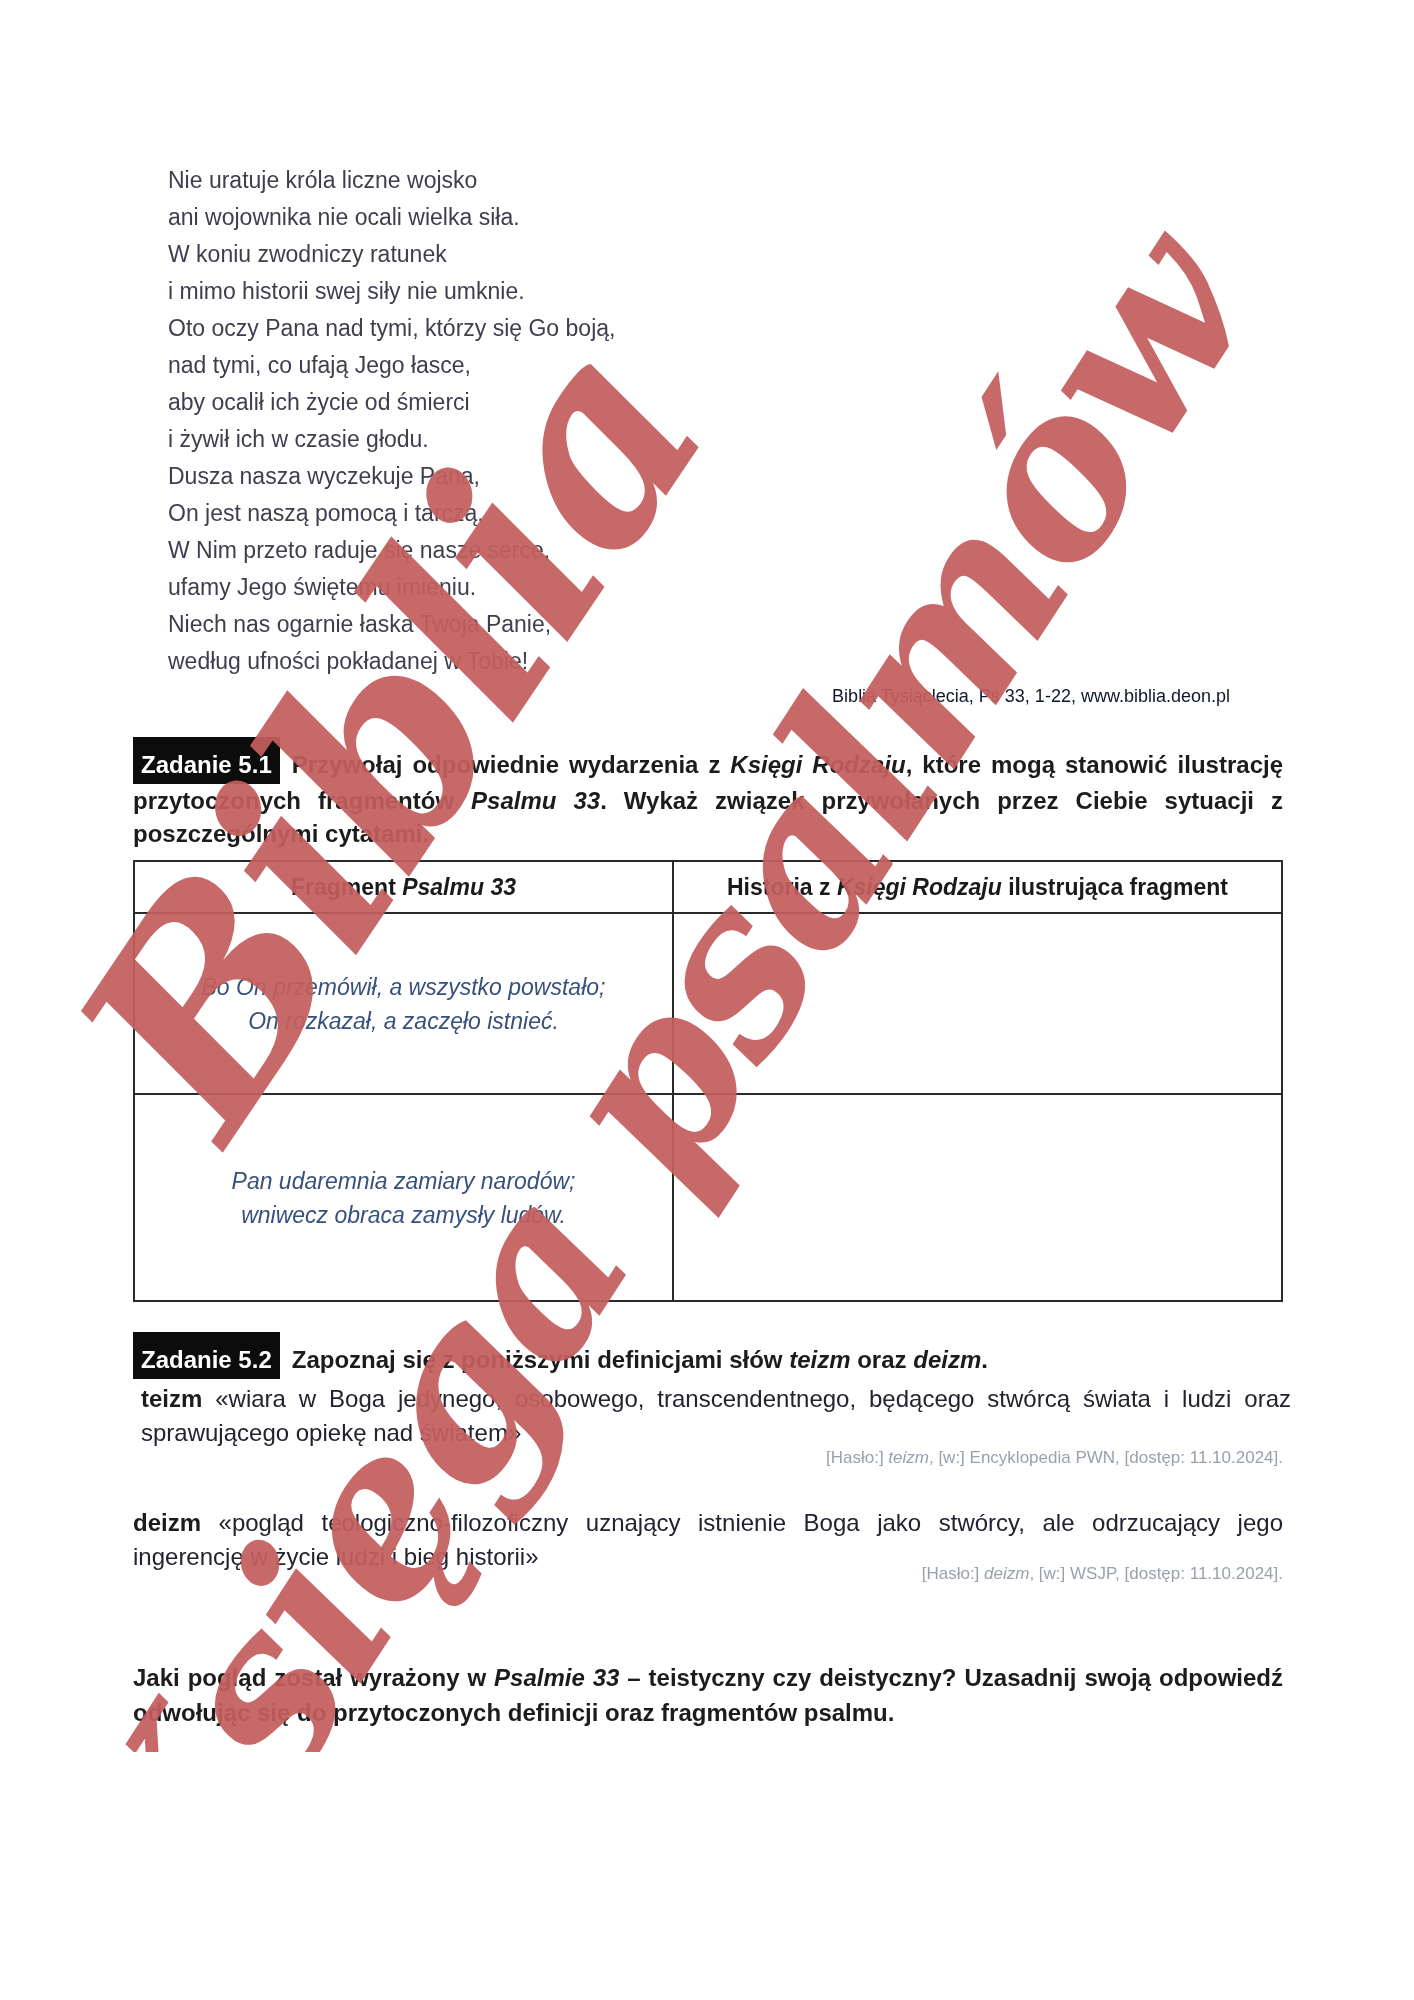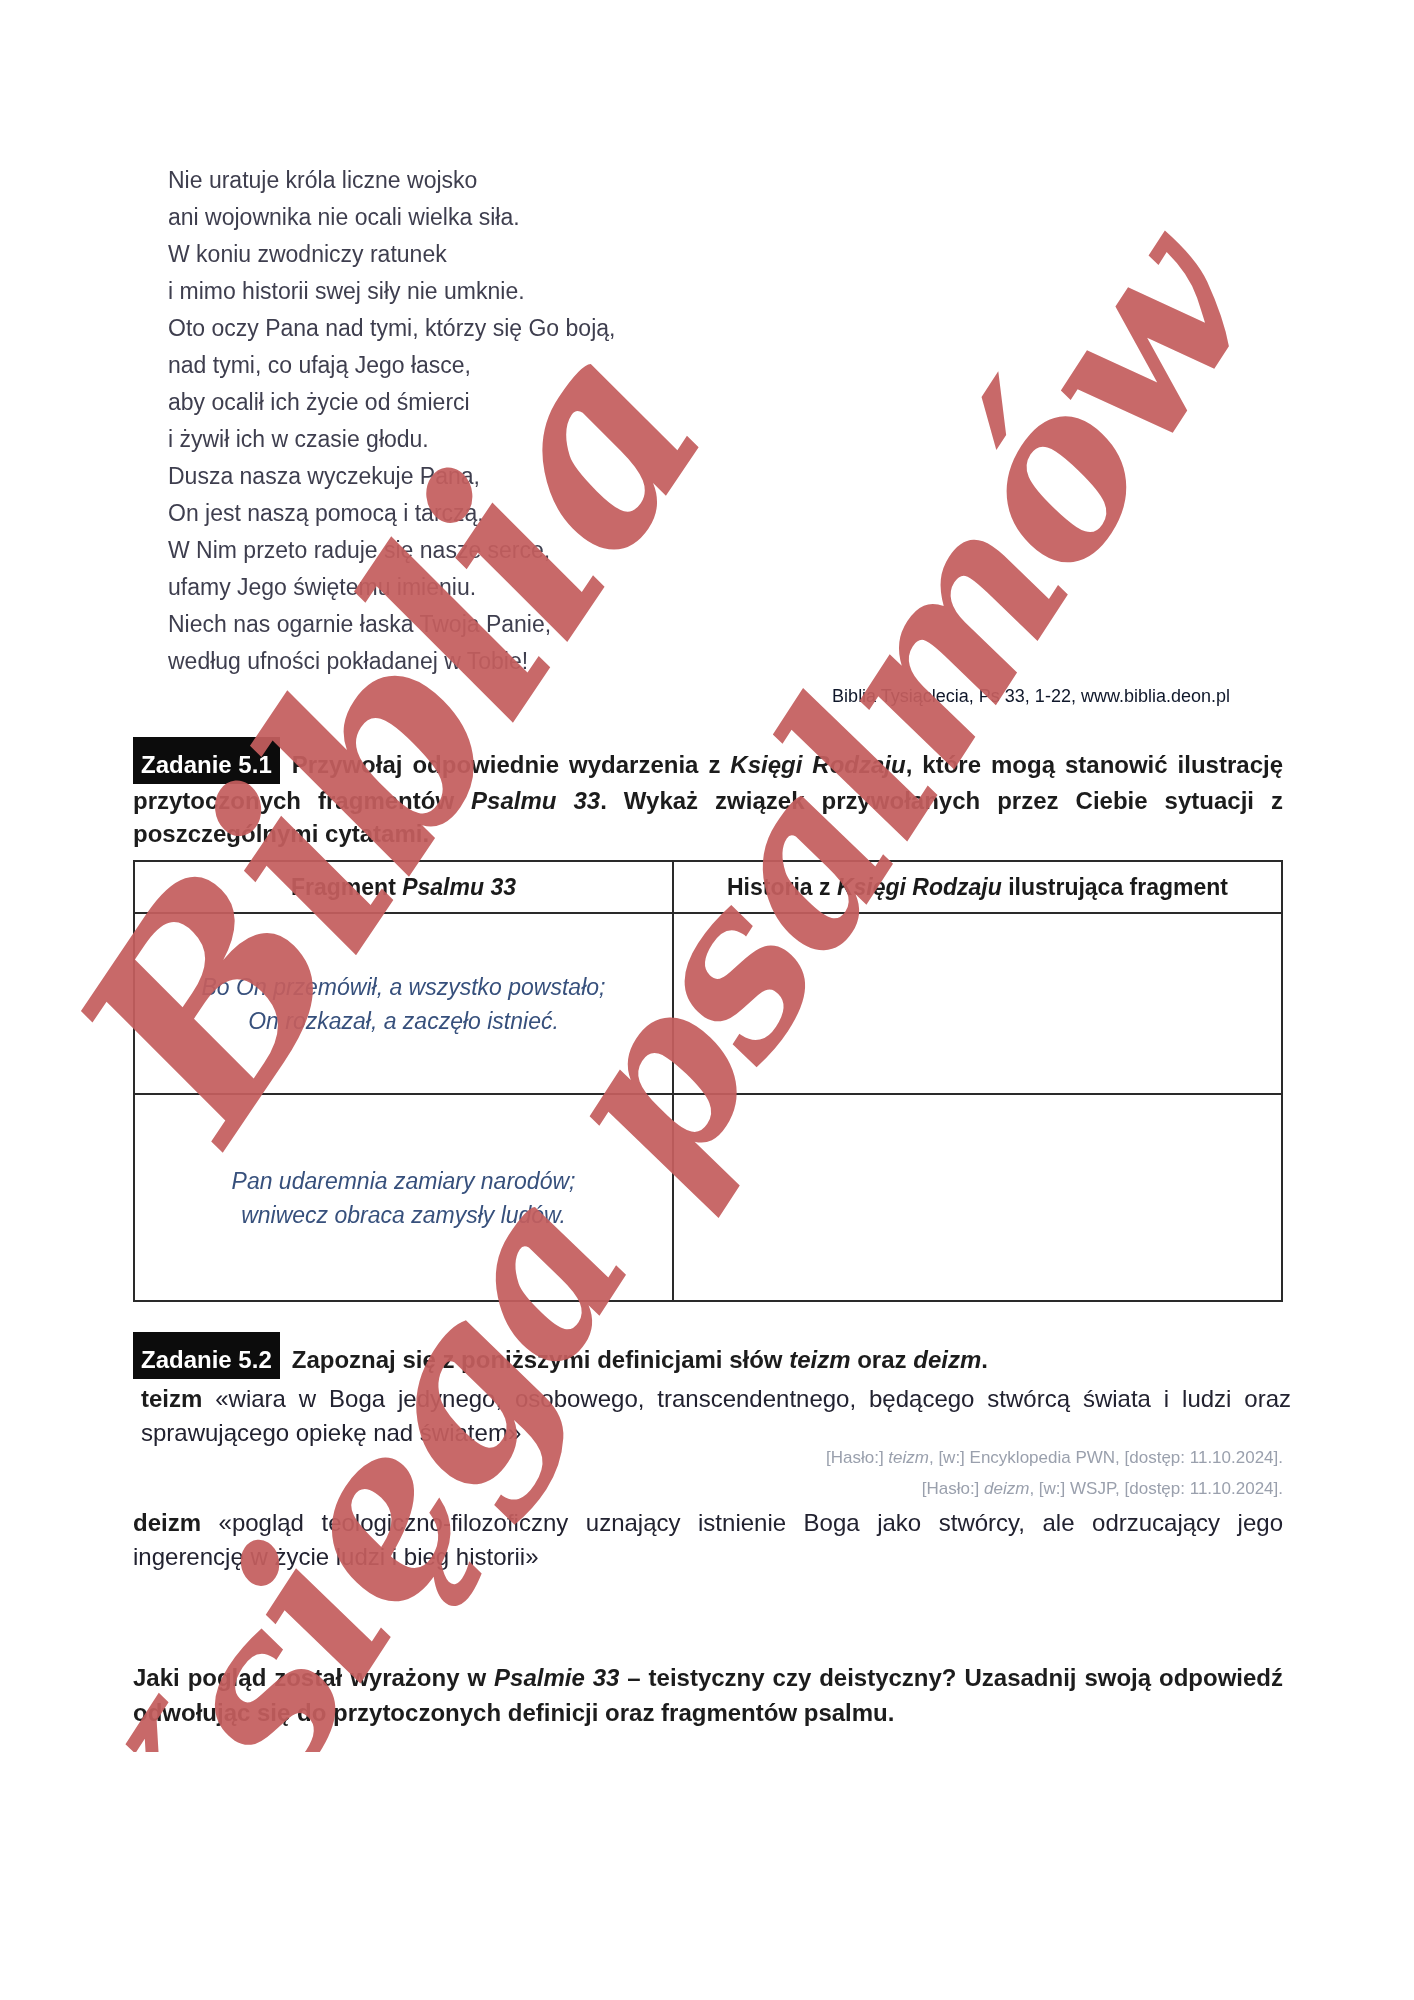"[Hasło:] deizm, [w:] WSJP, [dostęp:" .c2 { top: 1479px -> 1564px }
